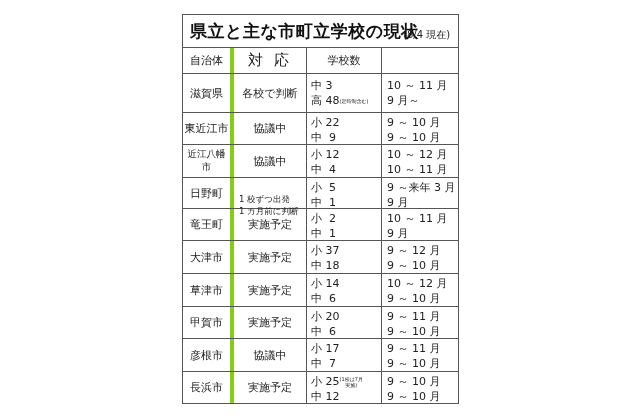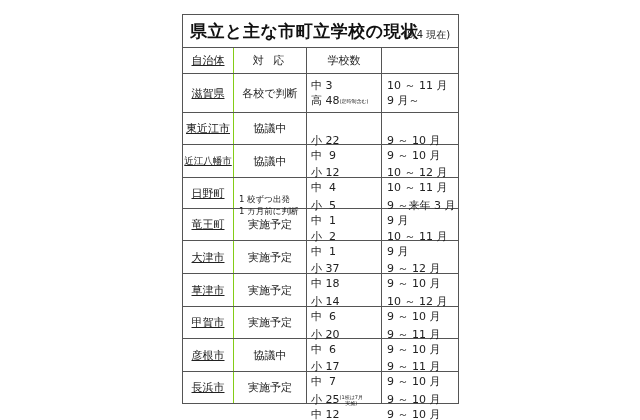"自治体" .c1 { border-right: 1px solid #84cc16 -> 4px solid #84cc16; text-decoration: underline -> none }
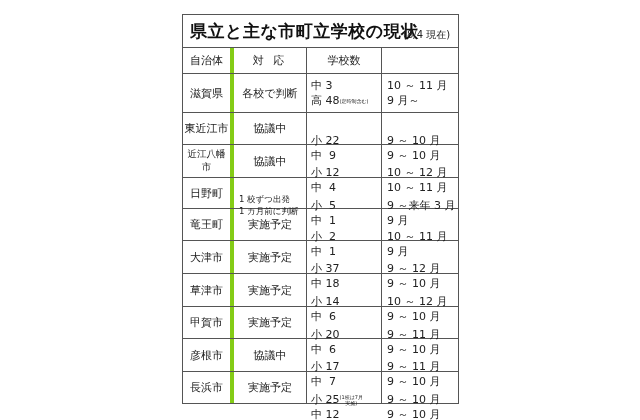"対 応" .hdr { font-size: 11px -> 15px }
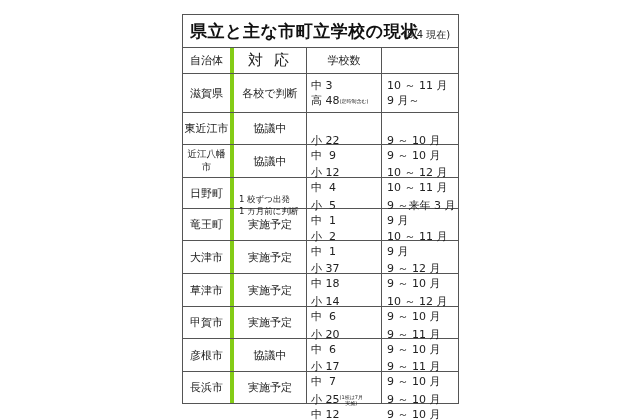"小 22" .lines { top: 20px -> 2px }
